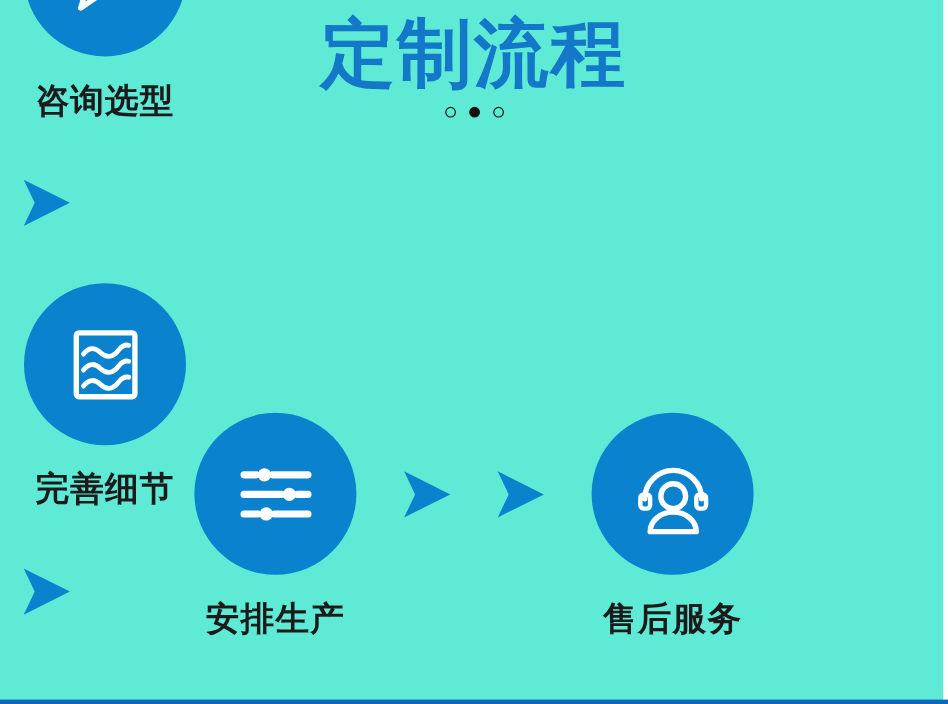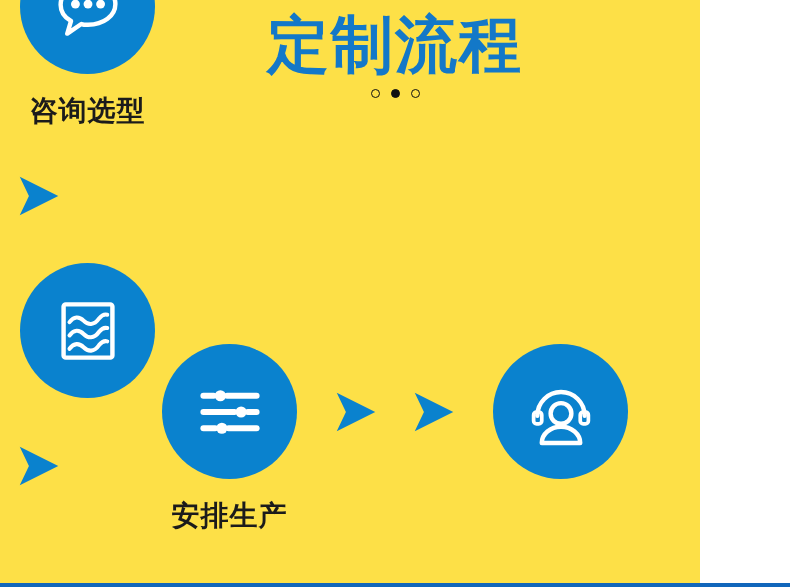"定制流程" .page { background: #fde047 -> #5eead4; width: 700px -> 786px }
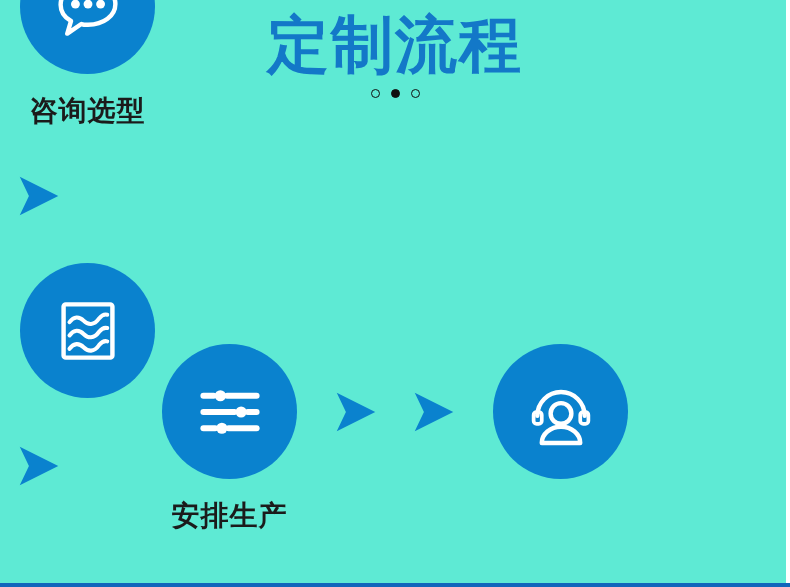"完善细节" div.step-label { html: none -> <div>完善细节</div> }
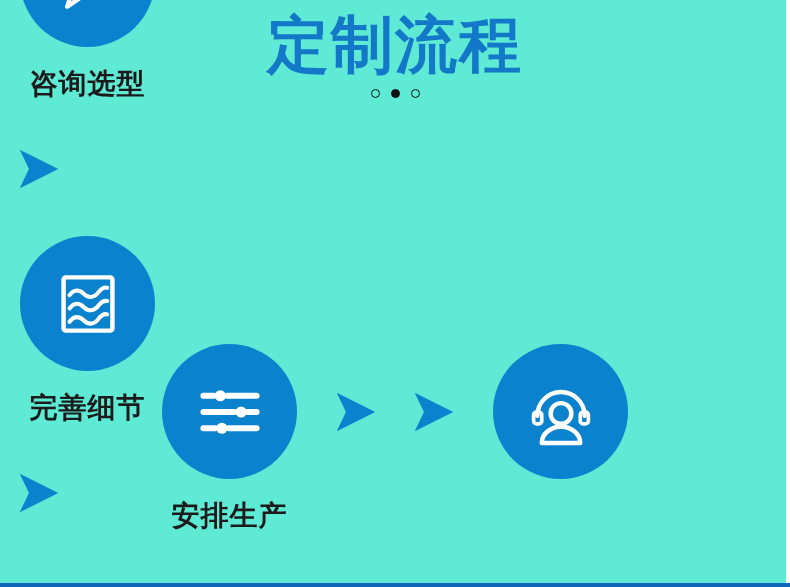"售后服务" div.step-label { html: none -> <div>售后服务</div> }
